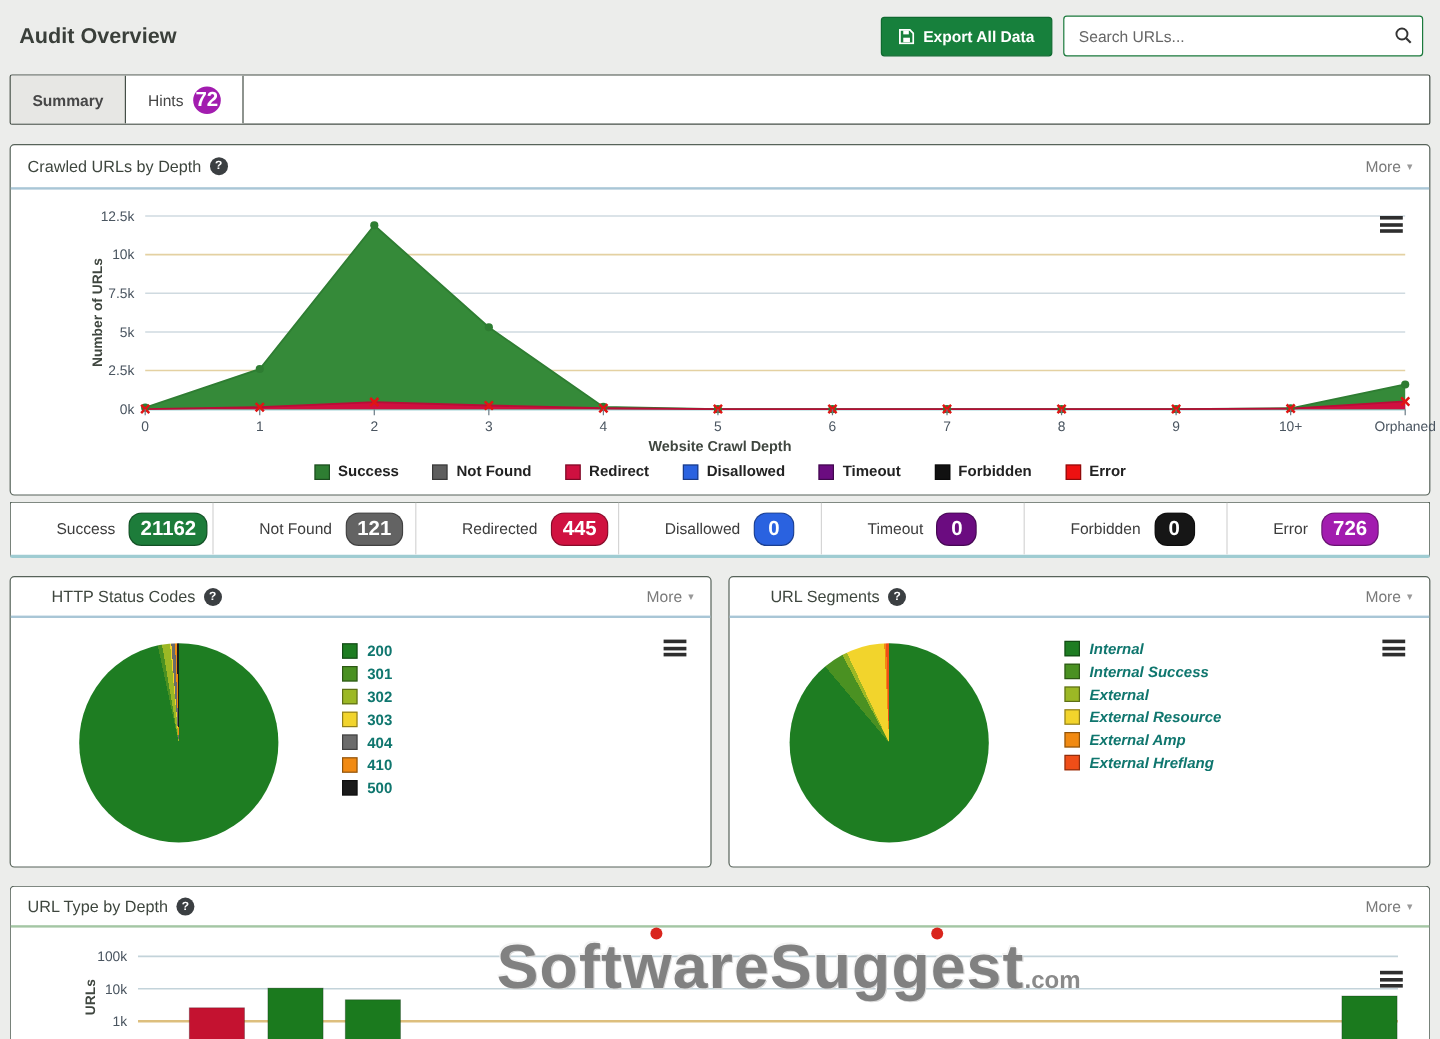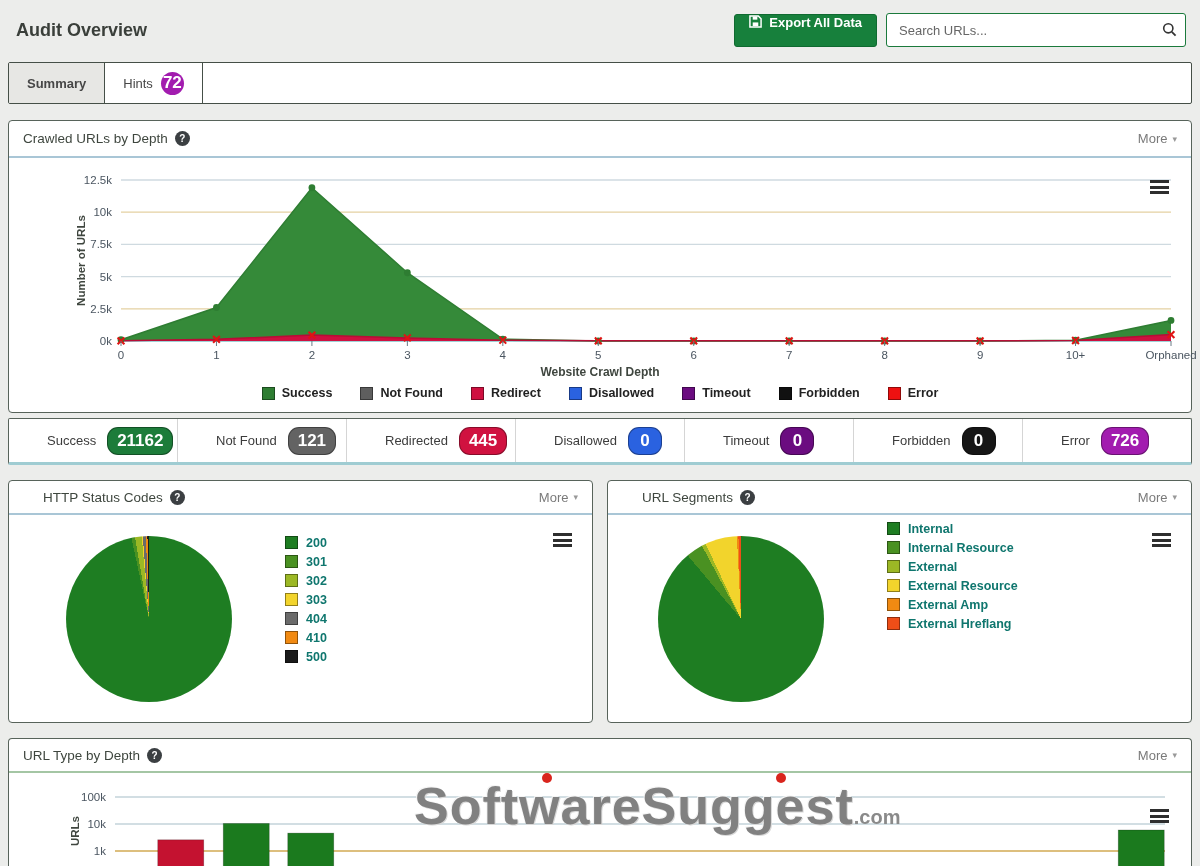"Export All Data" .btn { align-items: flex-start -> center }
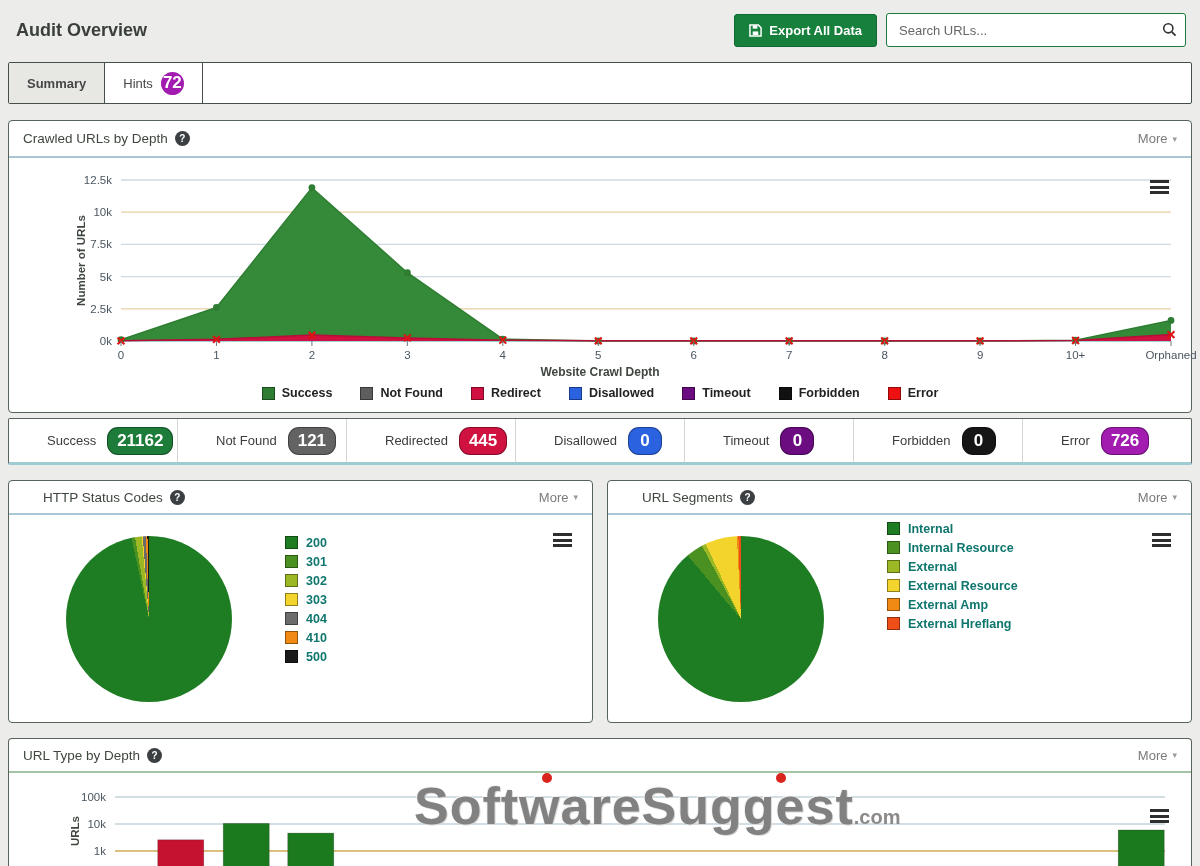"Internal" #legend-seg { font-style: none -> italic; top: 4px -> 16px }
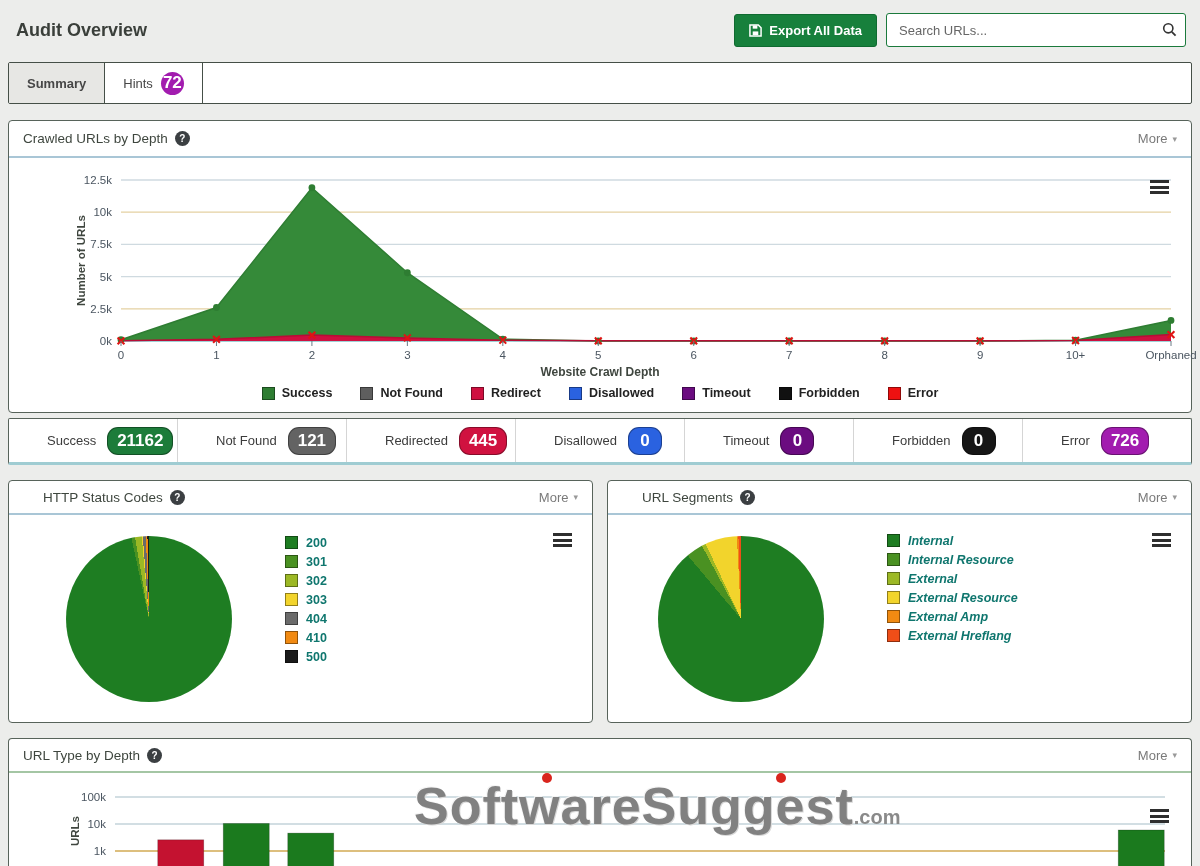"Internal Resource" span { text: Resource -> Success }
